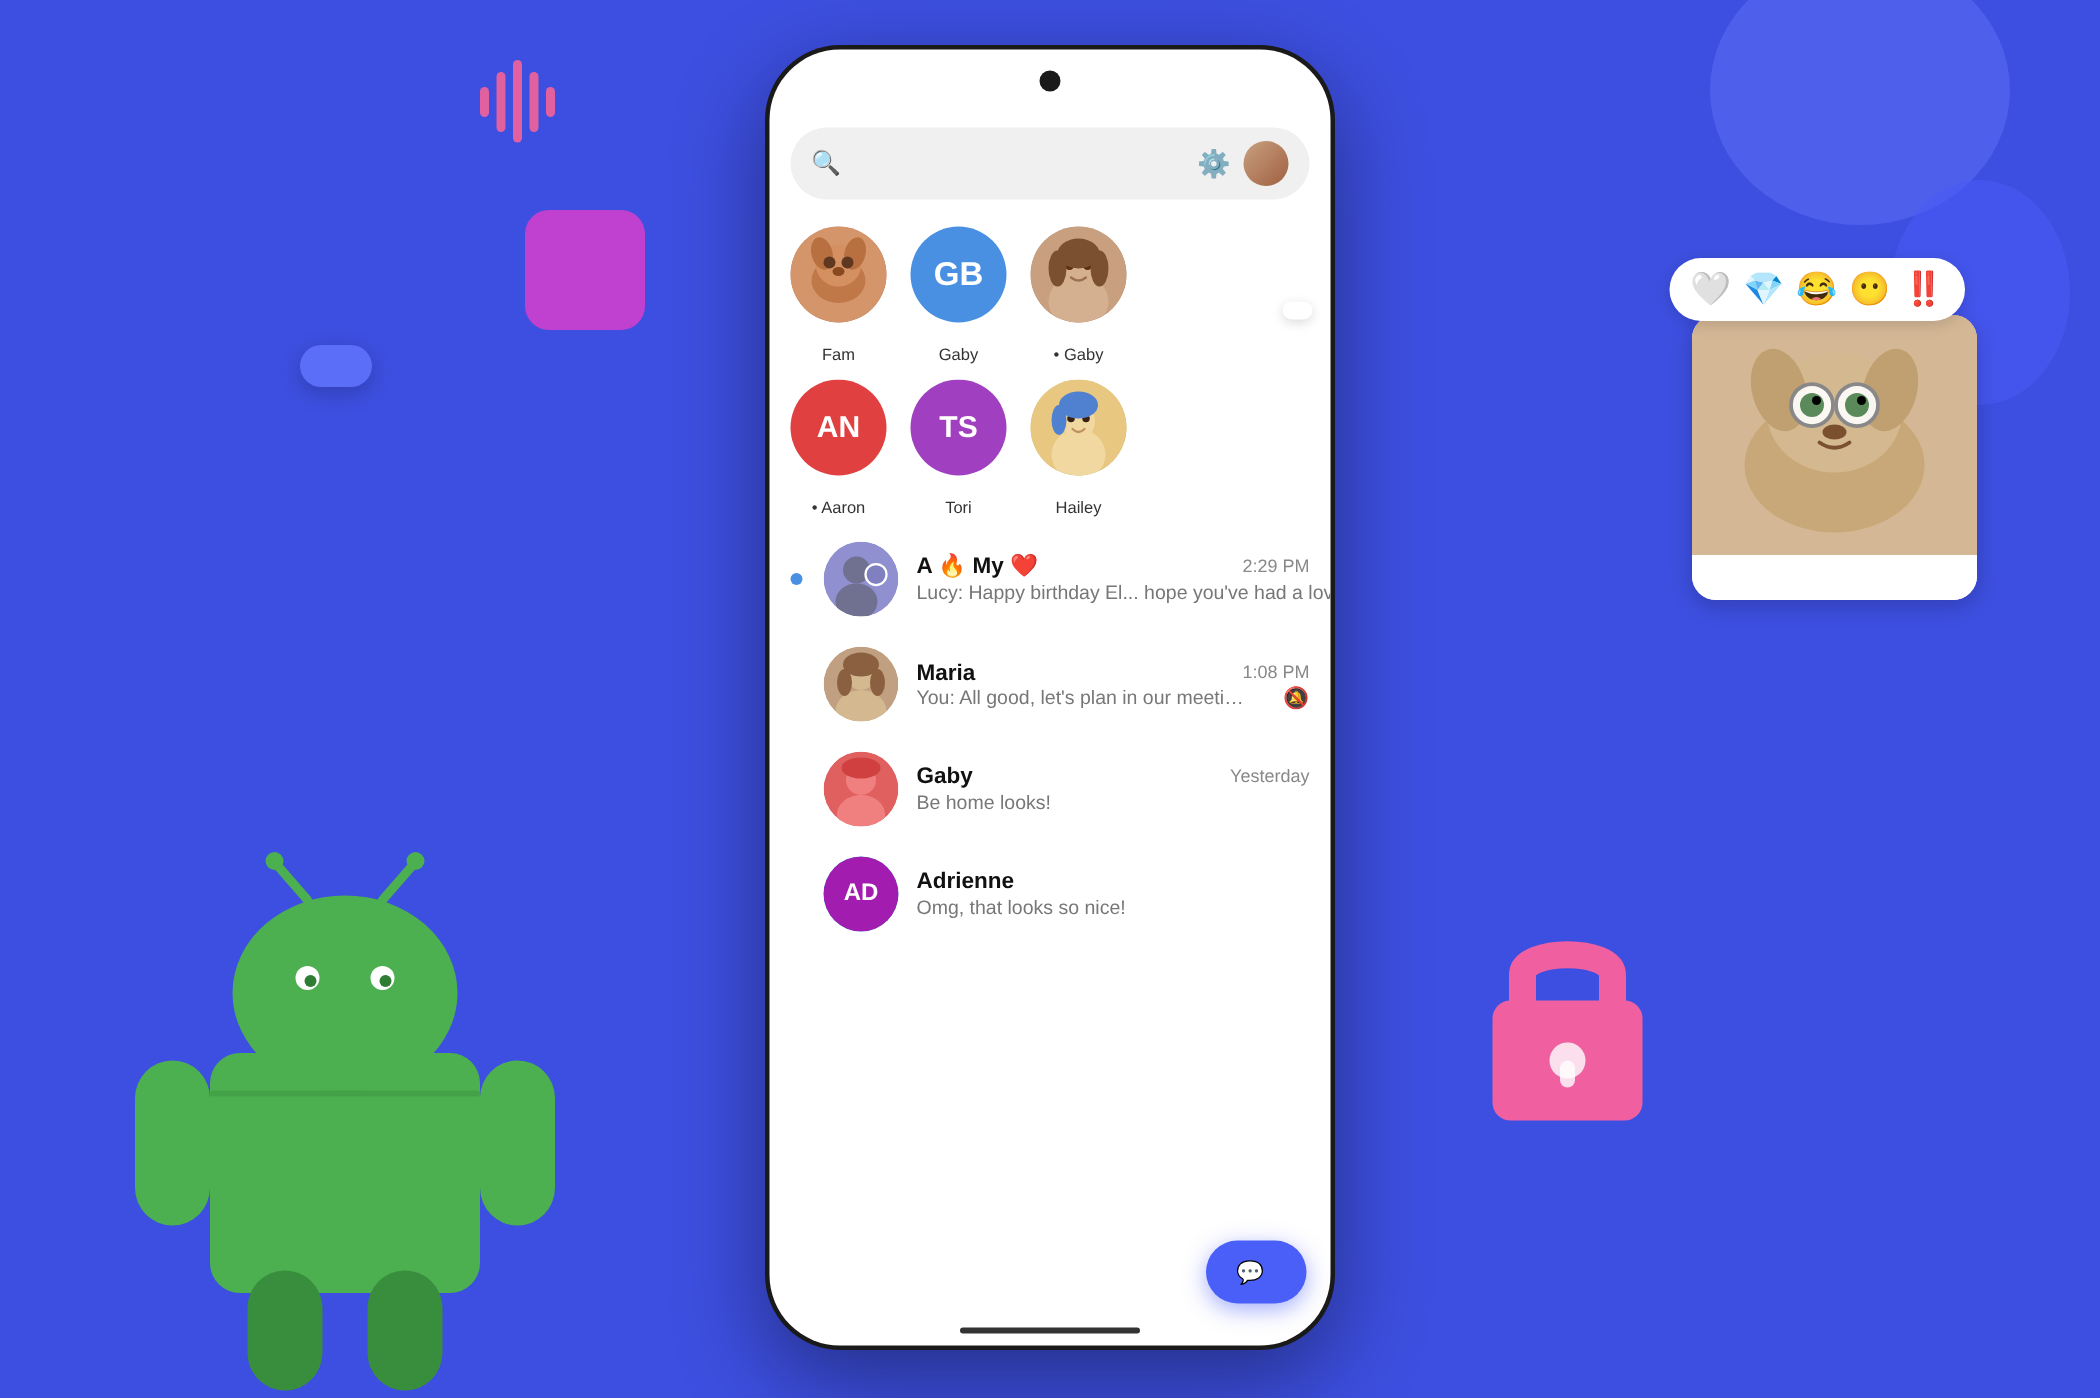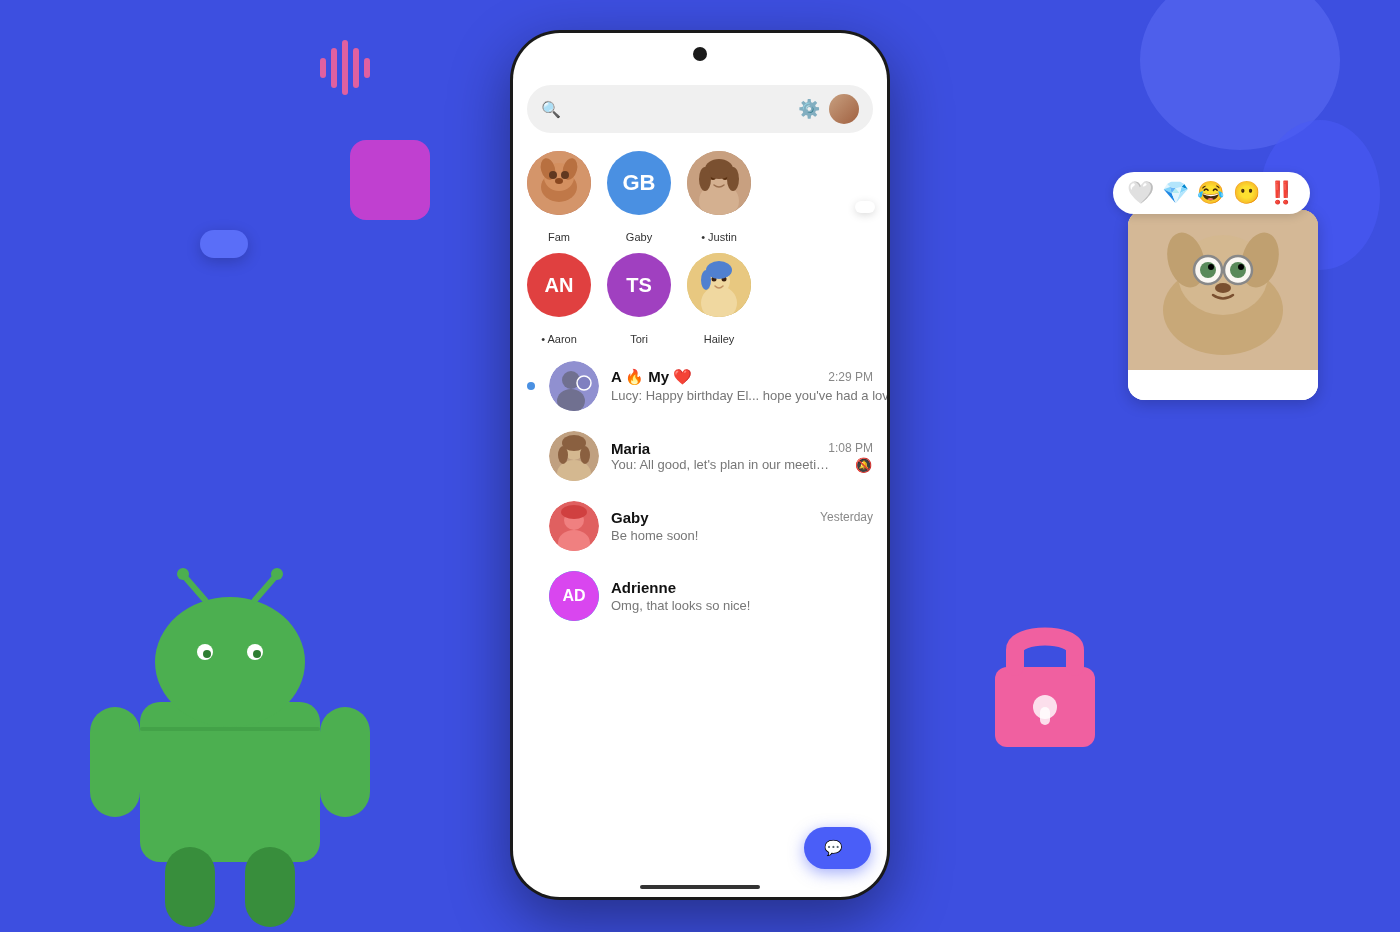"• Justin" span.story-name { text: Justin -> Gaby }
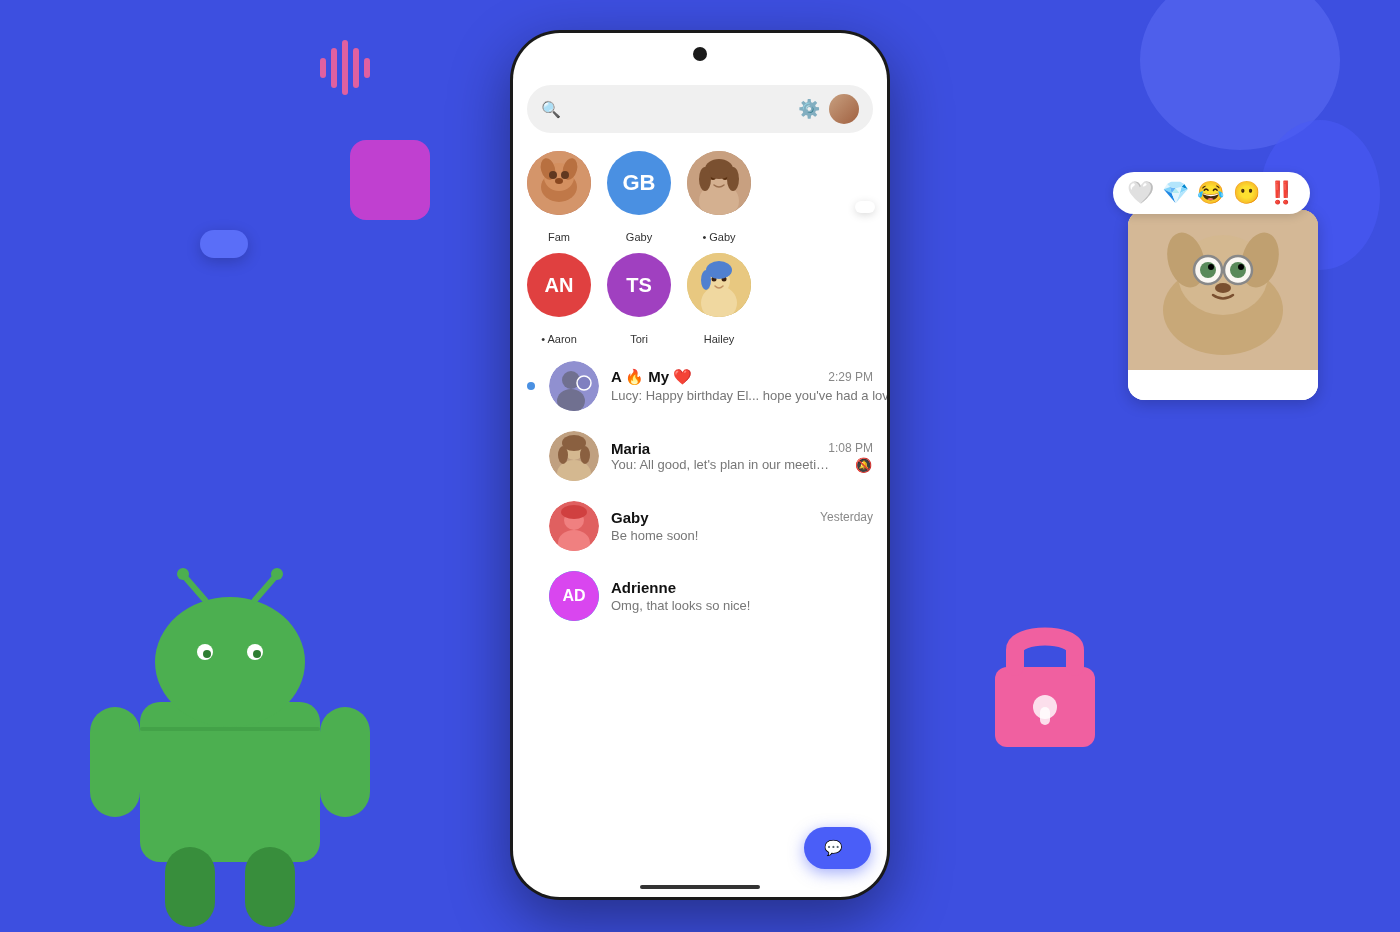"Be home soon!" span.chat-preview { text: soon -> looks }
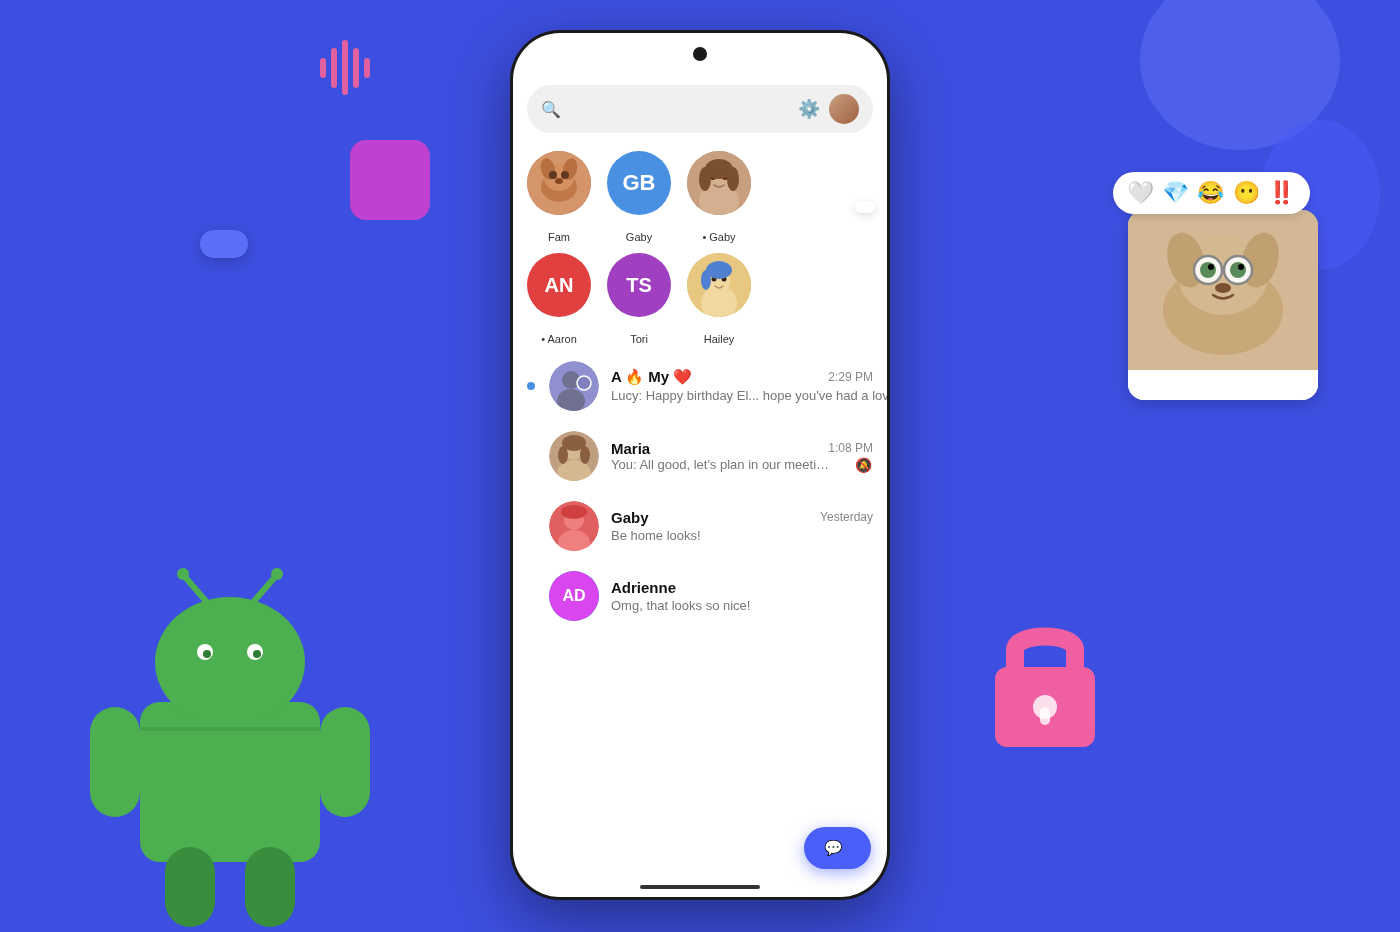"AD" div { background: #d946ef -> #a21caf }
